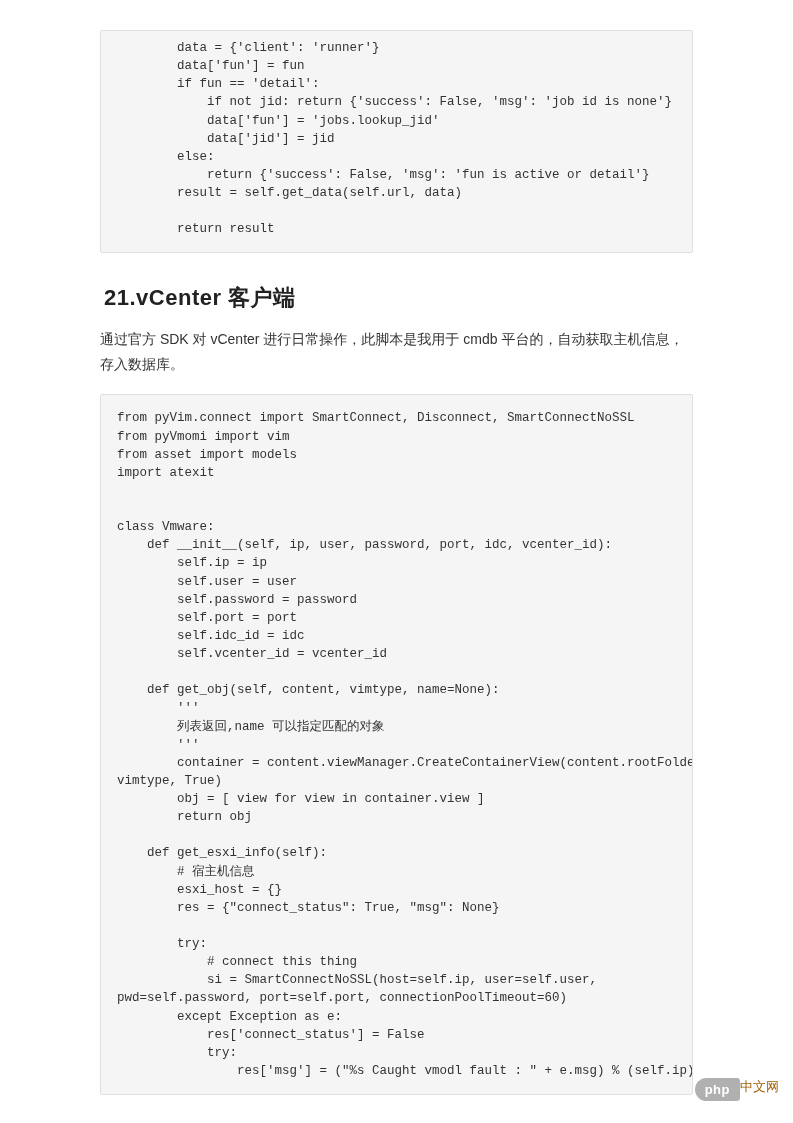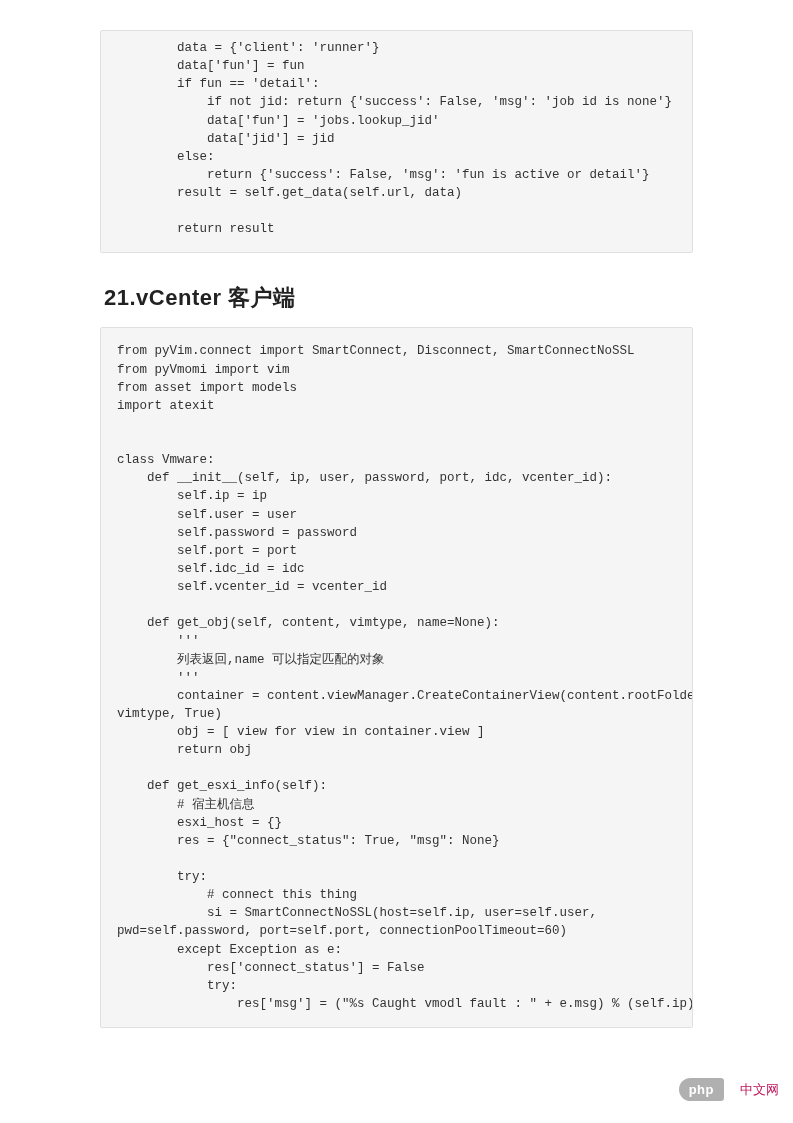"通过官方 SDK 对 vCenter 进行日常操作，此脚本是我用于" p.section-desc { html: none -> <p>通过官方 SDK 对 vCenter 进行日常操作，此脚本是我用于 cmdb 平台的，自动获取主机信息，存入数据库。</p> }
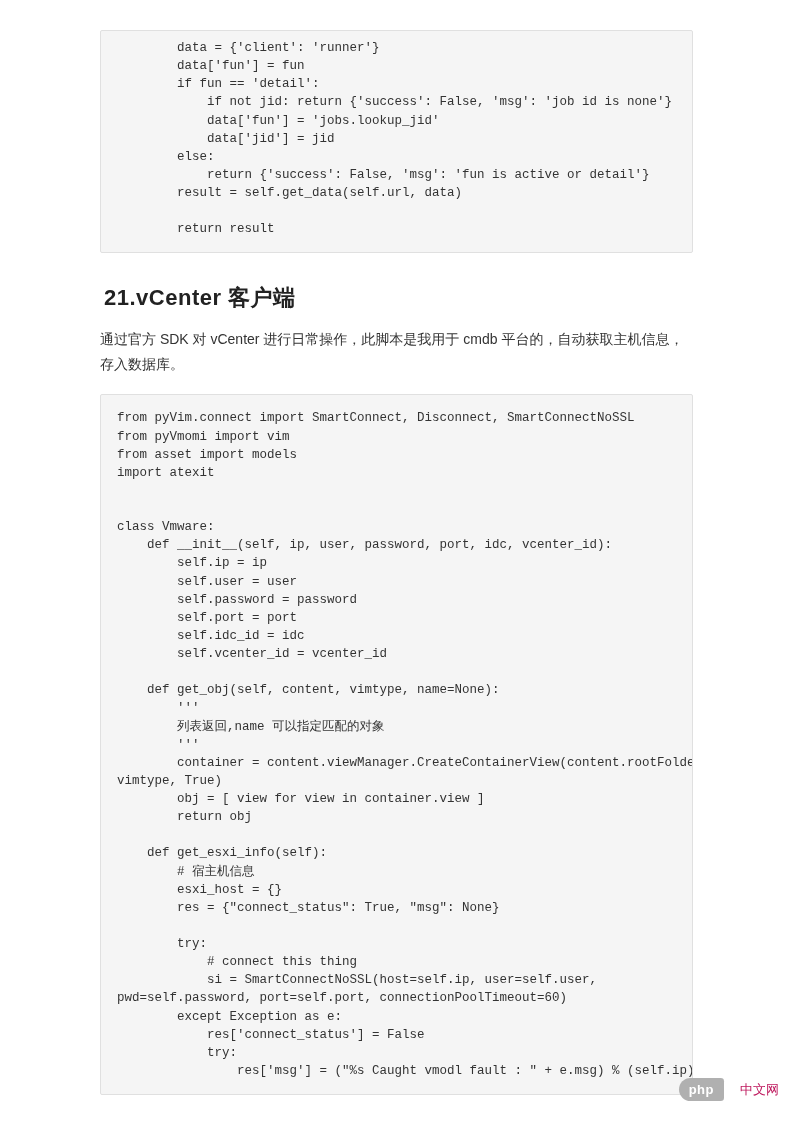"php" .watermark { align-items: center -> flex-start; gap: 16px -> 0 }
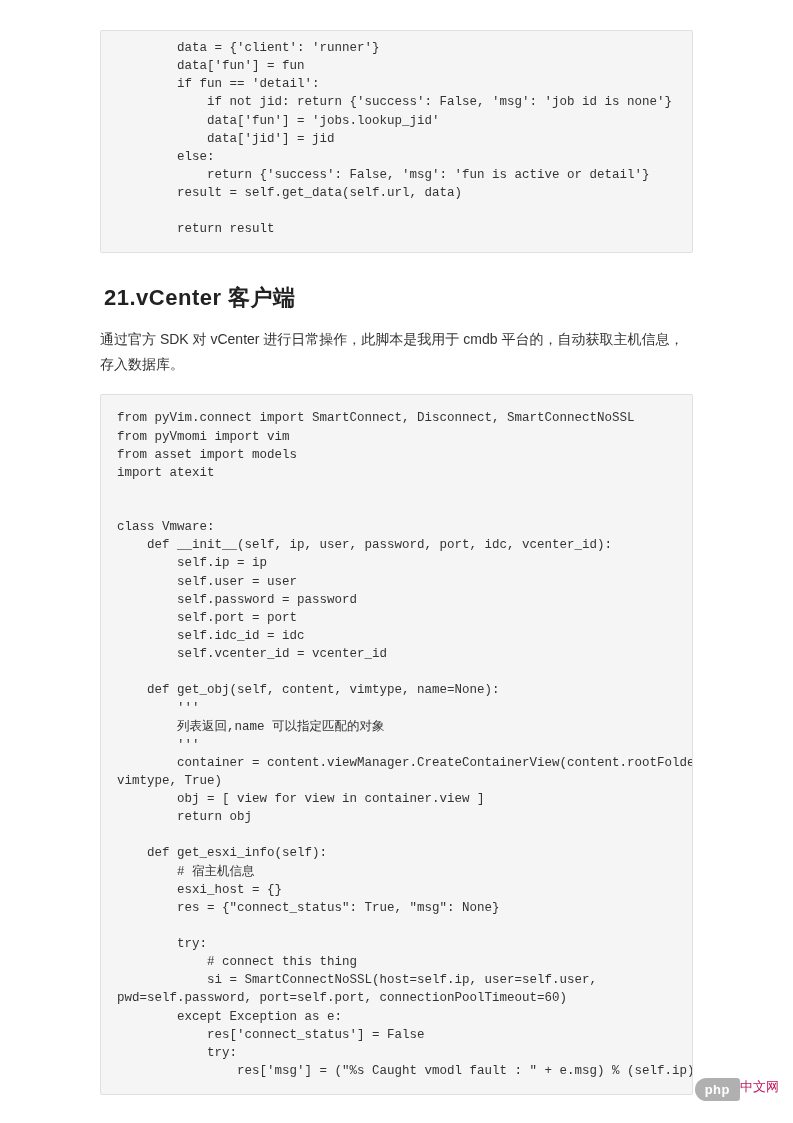"中文网" .watermark-text { color: #be185d -> #a16207 }
